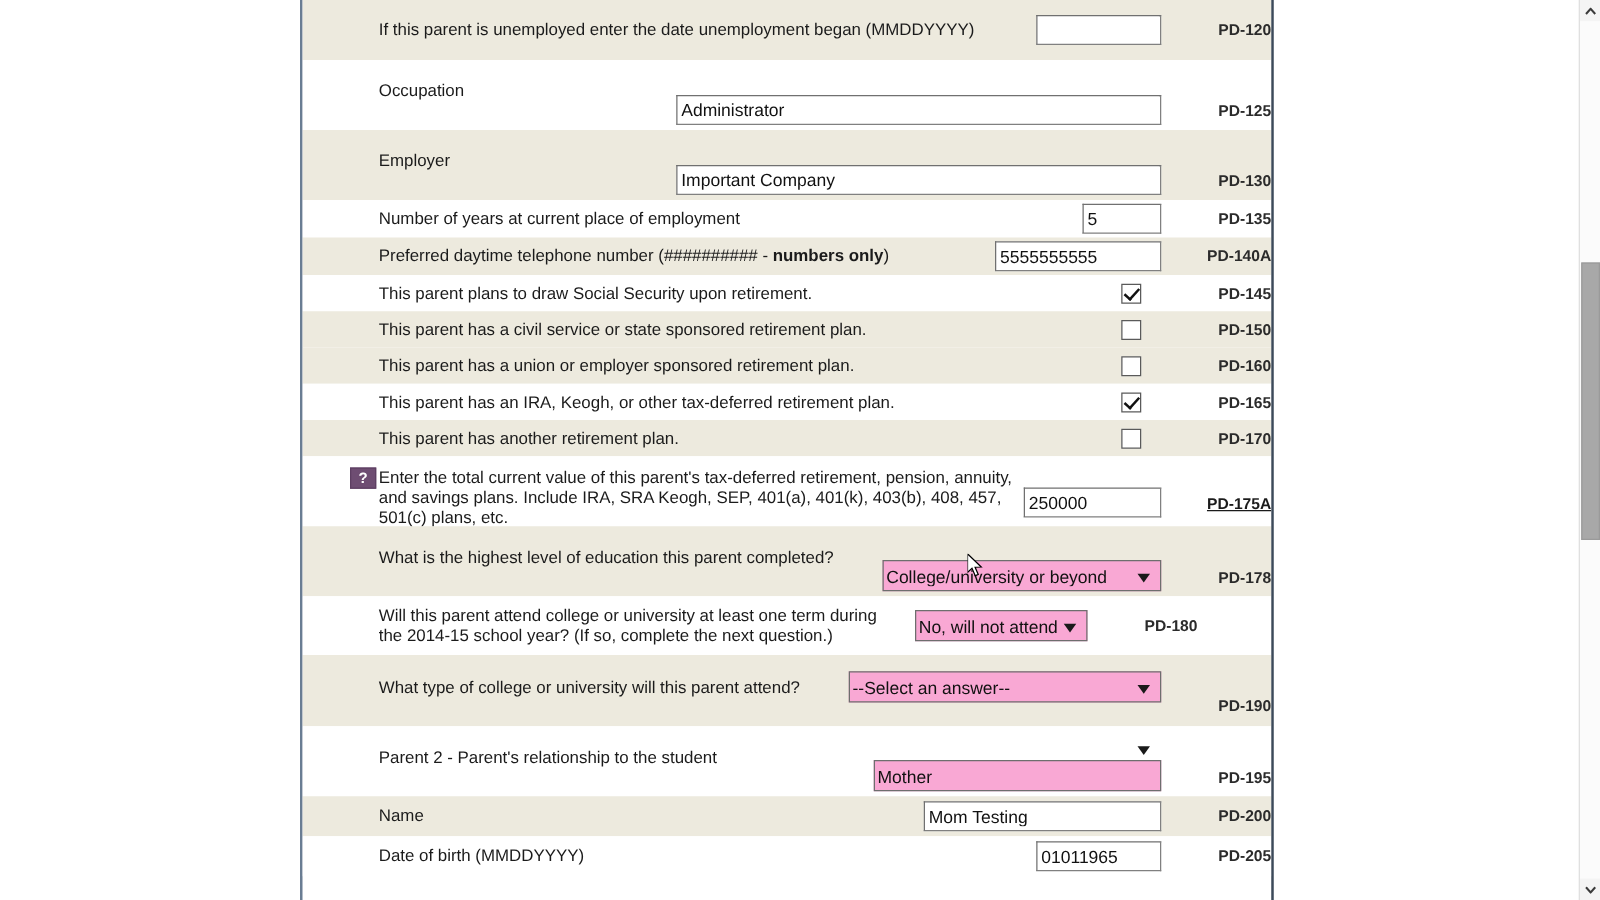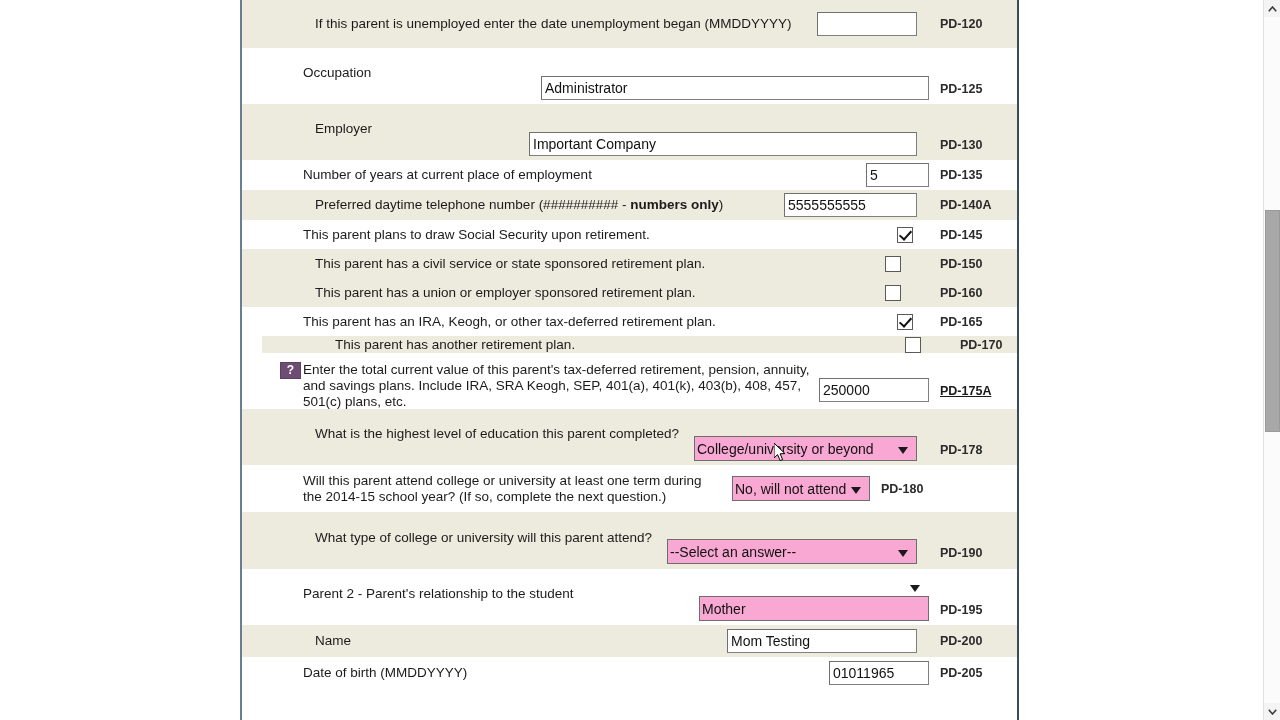"If this parent is unemployed" .row.alt { gap: 12px -> none }
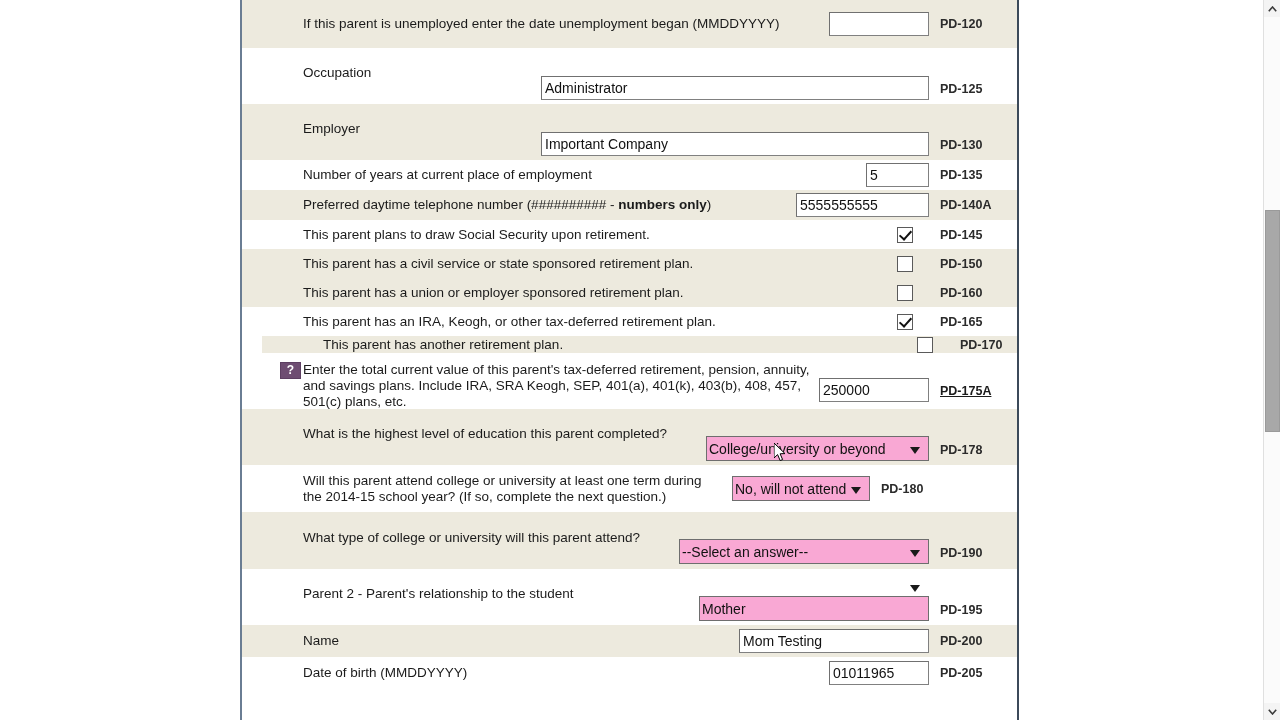"PD-120" .code { text-align: none -> right }
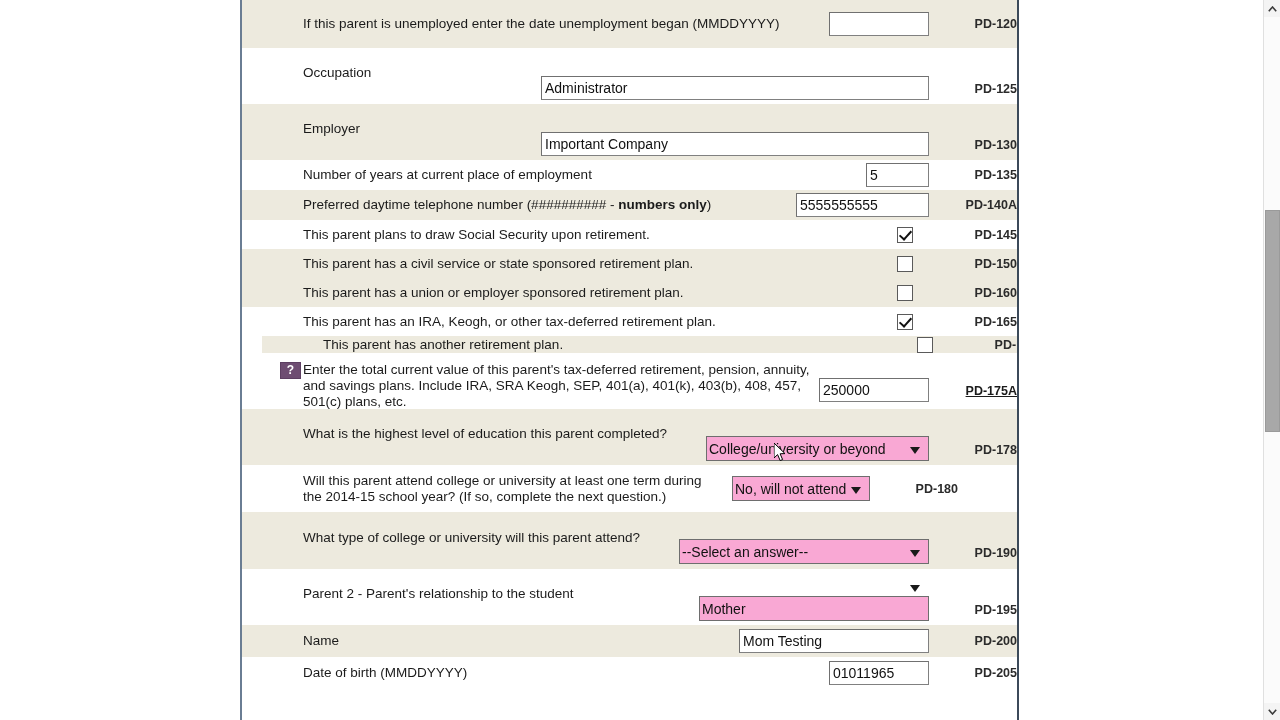"This parent has another retirement" div.row { height: 17px -> 29px; margin-left: 20px -> none }
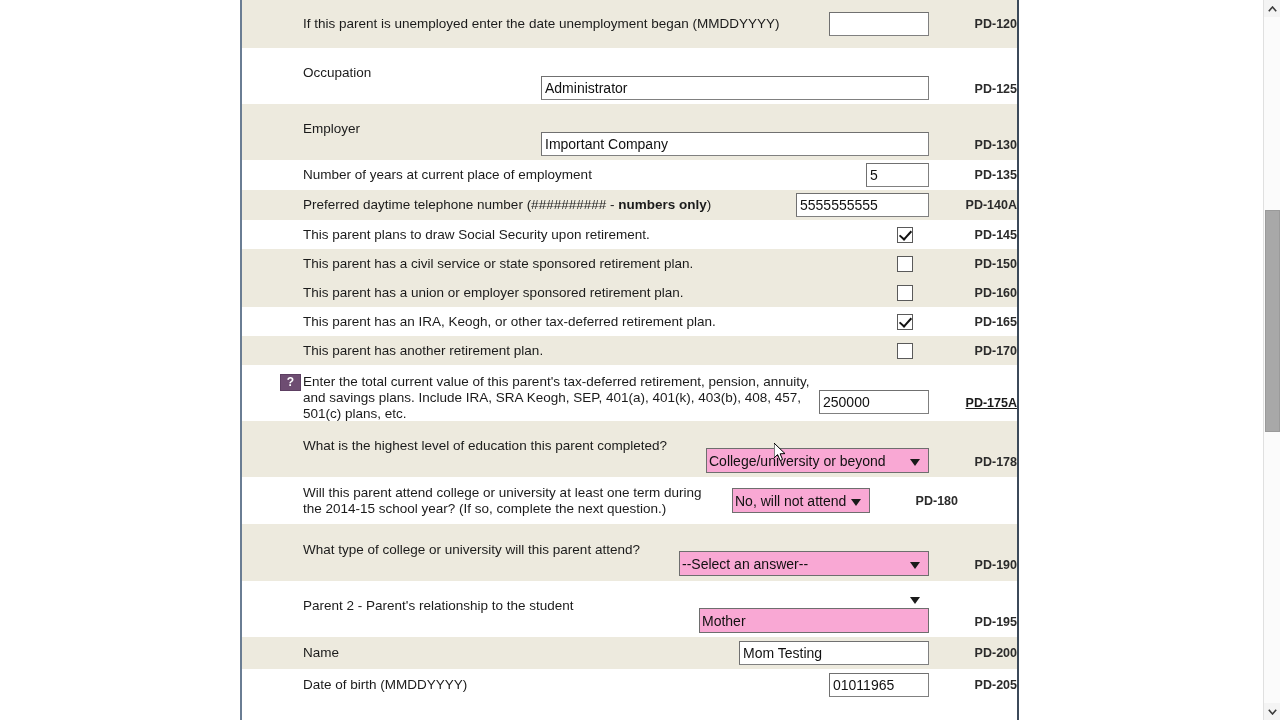"--Select an answer--" div.ctrl { padding-bottom: 5px -> 19px }
